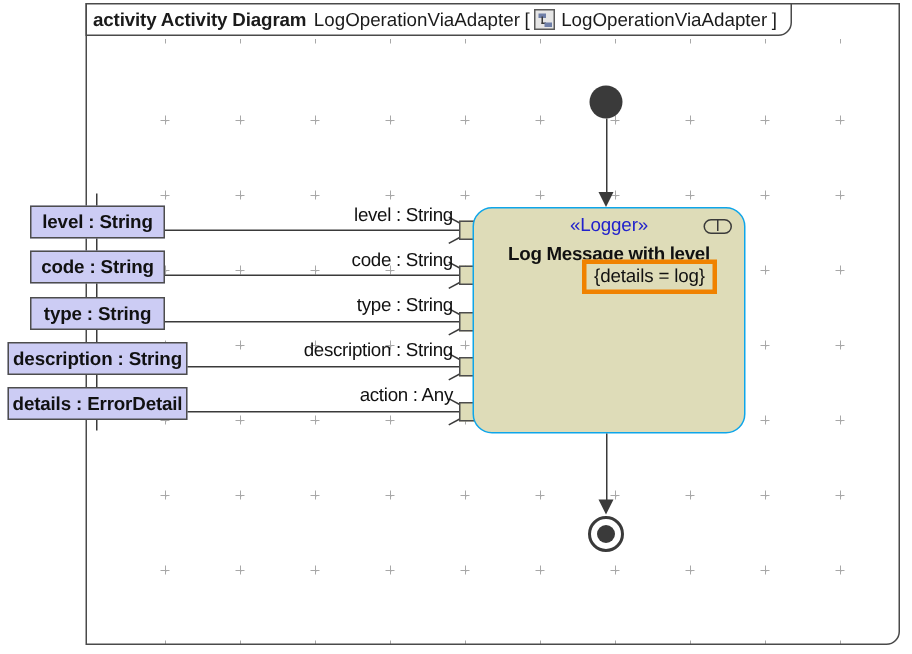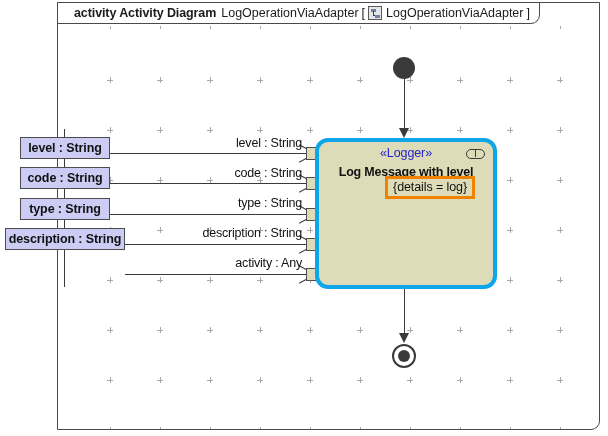"activity Activity Diagram" #frame-header { padding: 0 9px 0 16px -> 0 9px 0 4px }
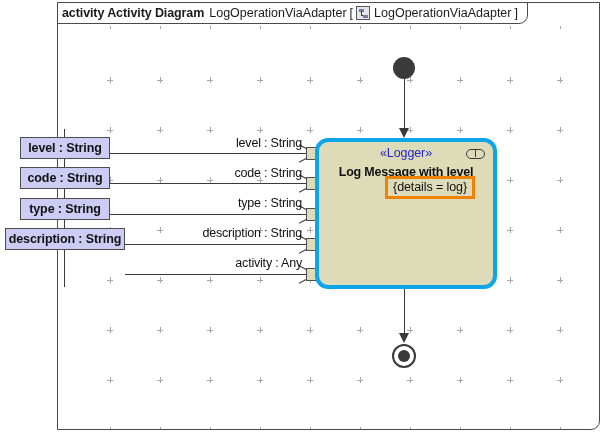"«Logger»" #action-node { border: 4px solid #0ea5e9 -> 1px solid #0ea5e9 }
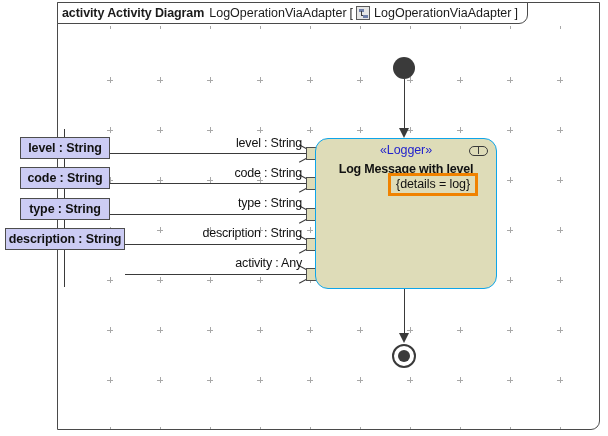"details : ErrorDetail" div.obj-node { html: none -> <div> <span>details : ErrorDetail</span> </div> }
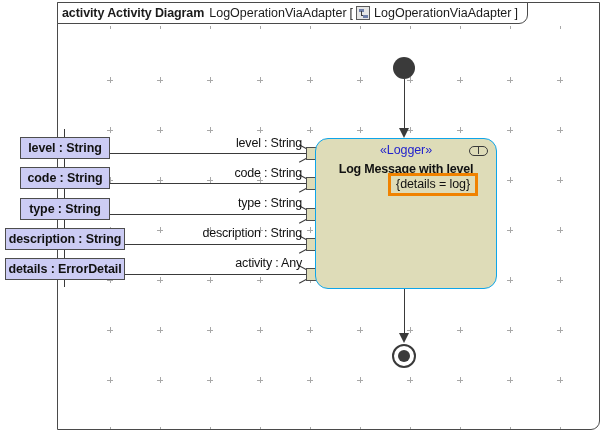"activity : Any" div.edge-label { text: activity -> action }
